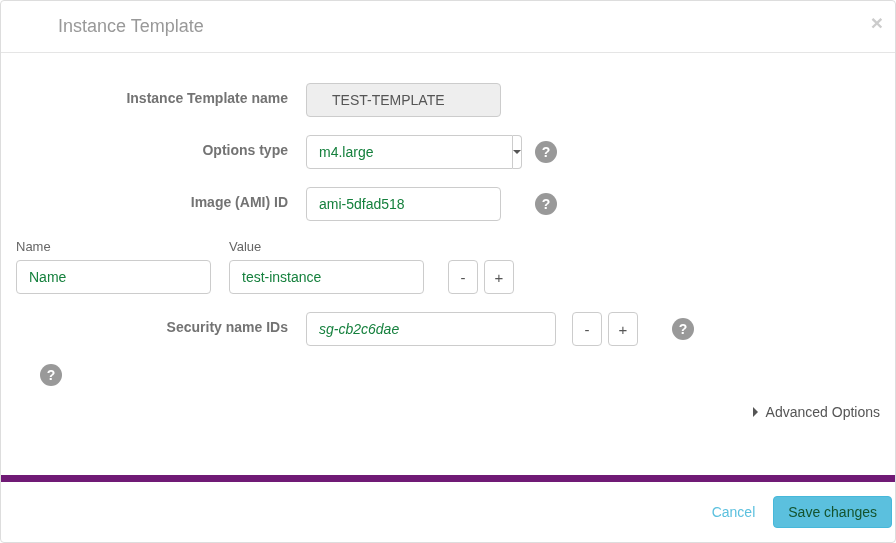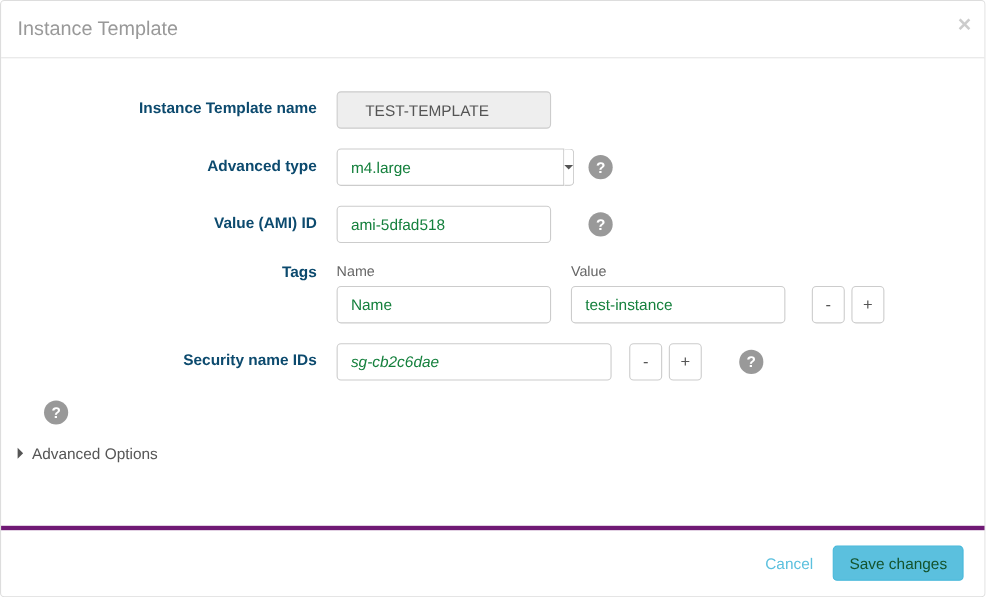"Instance Template" .modal-title { margin-left: none -> 42px }
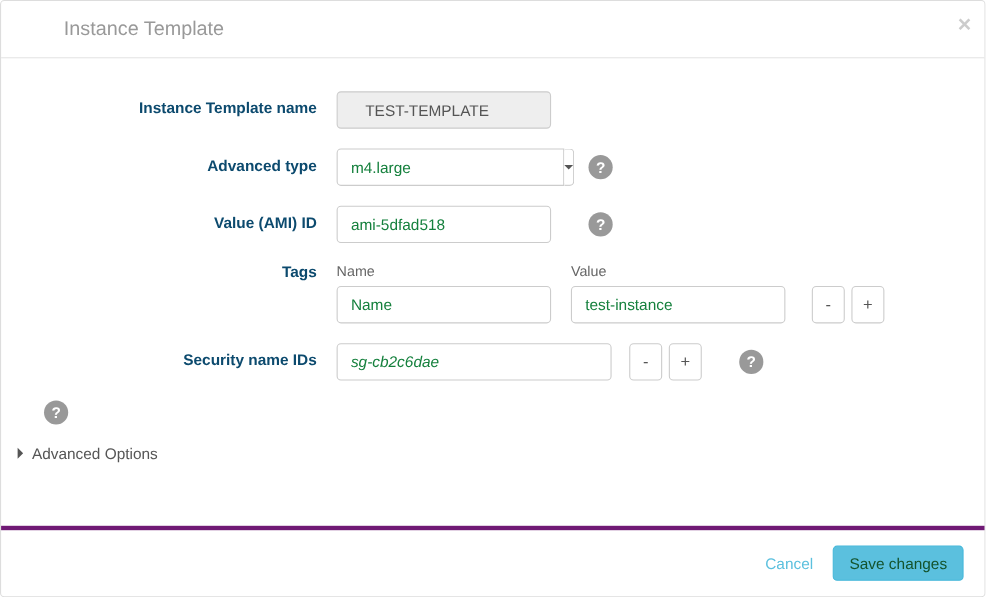"Instance Template name" .form-label { color: #0c4a6e -> #737373 }
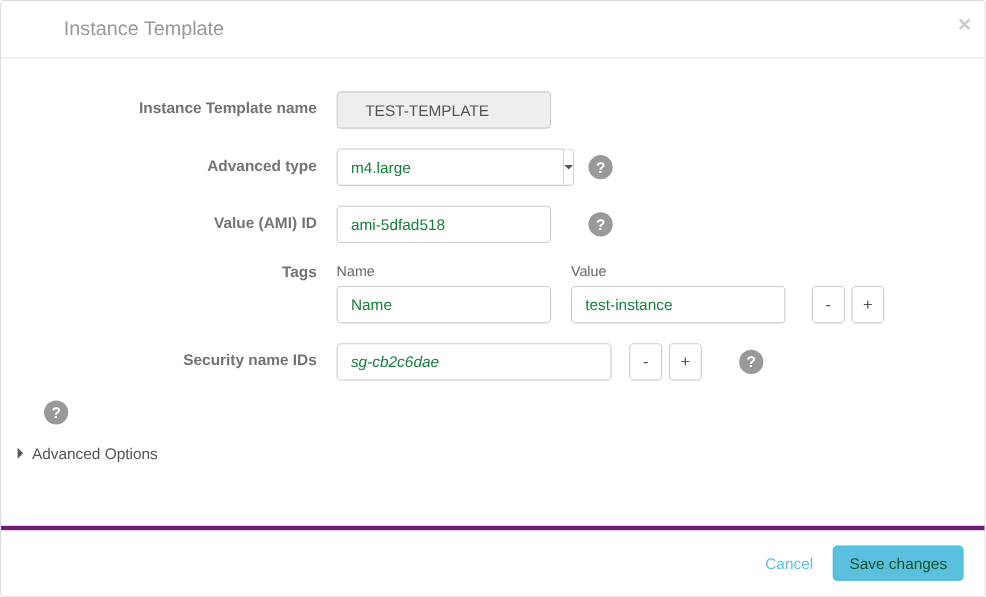"Advanced type" div.form-label { text: Advanced -> Options }
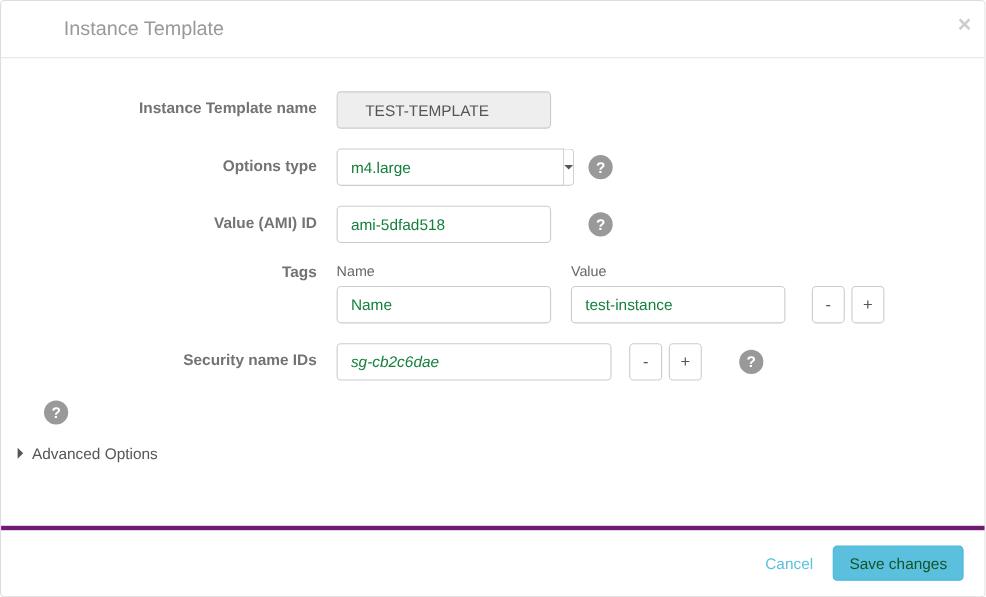"Value (AMI) ID" div.form-label { text: Value -> Image }
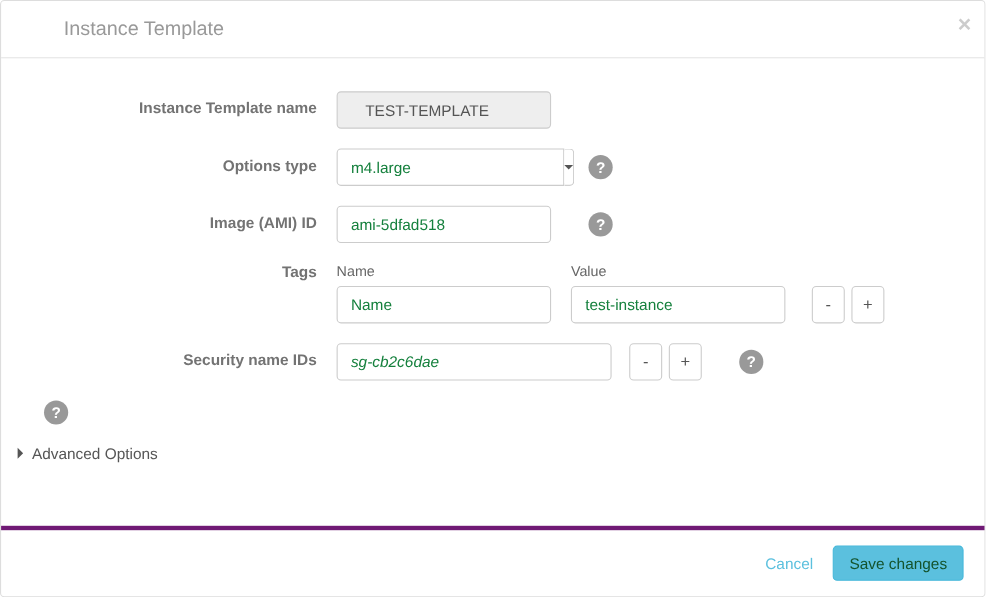"Tags" div.form-label { html: <div>Tags</div> -> none }
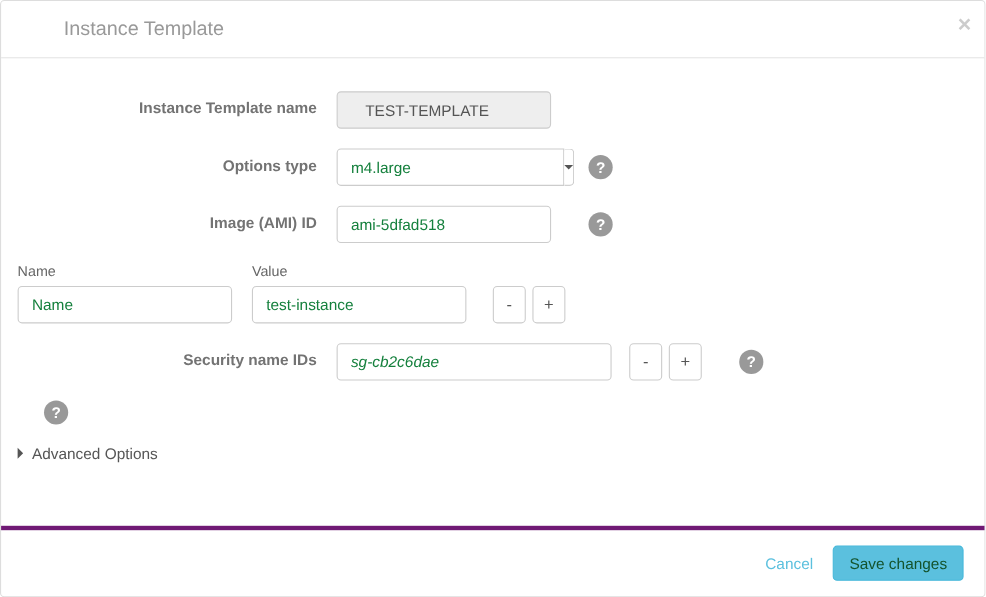"Advanced Options" .advanced { justify-content: none -> flex-end }
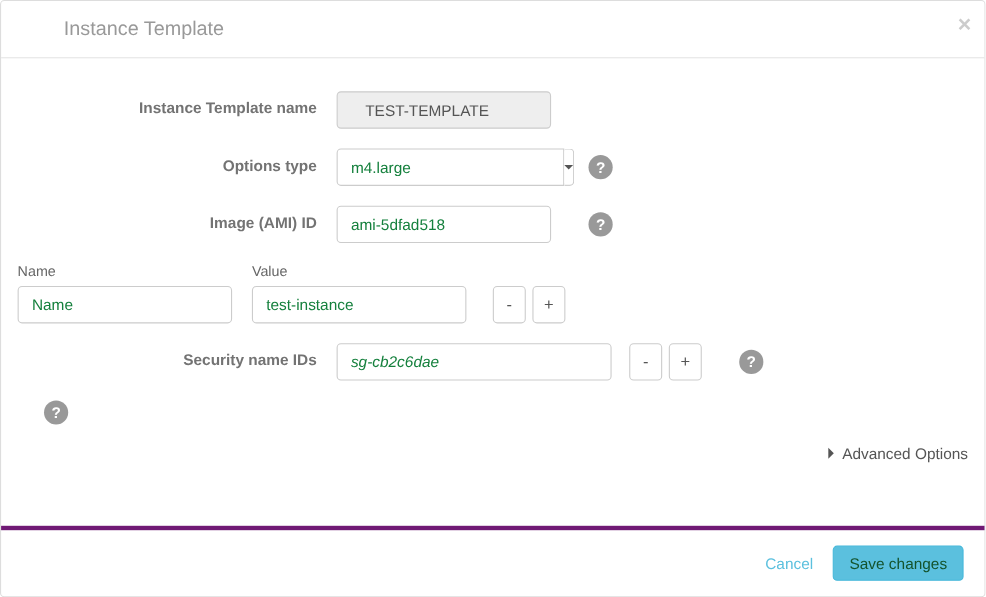"Cancel" .modal-footer { border-top: 4px solid #701a75 -> 7px solid #701a75; padding: 14px 19px -> 14px 3px }
